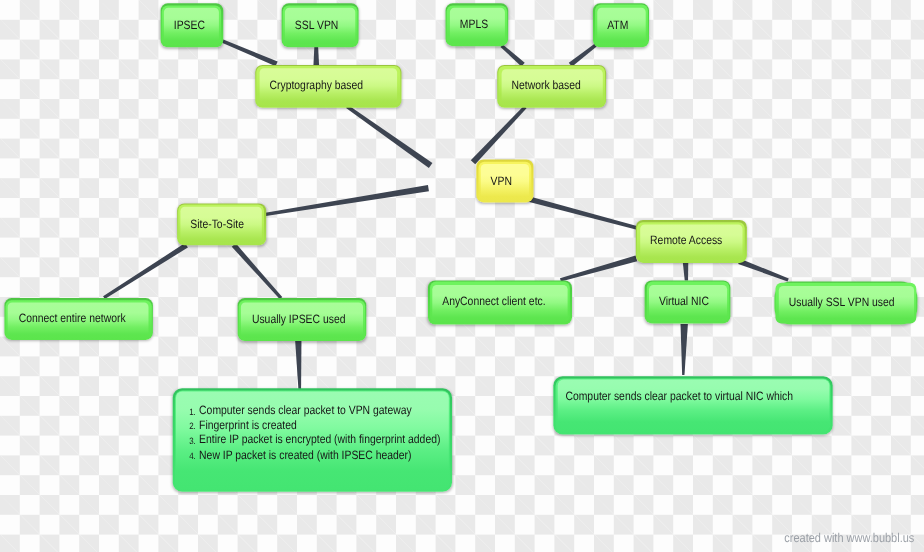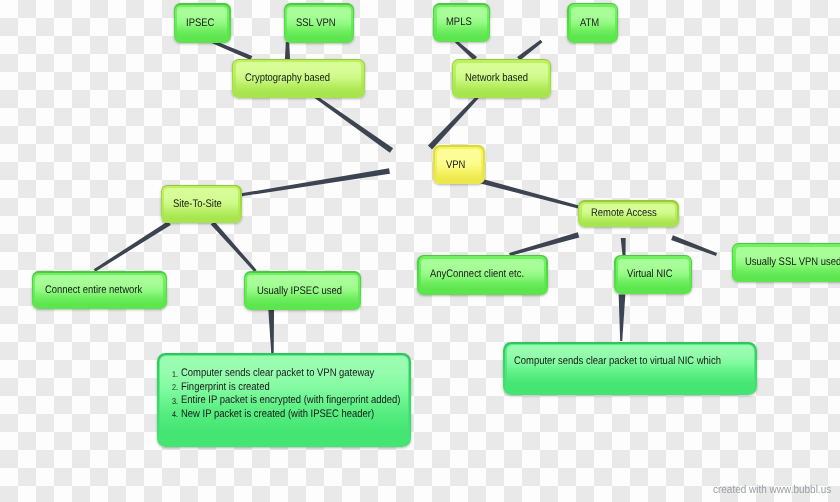"IPSEC" .n-green { margin-left: 28px -> none }
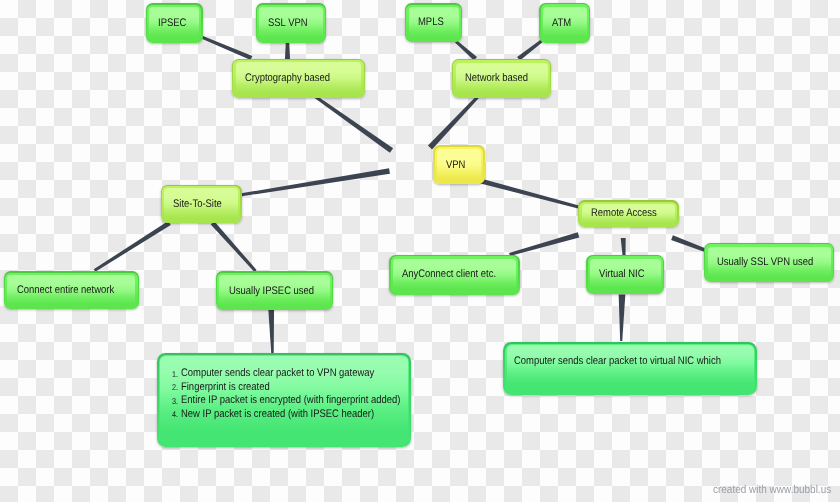"Remote Access" div.node { height: 27px -> 39px }
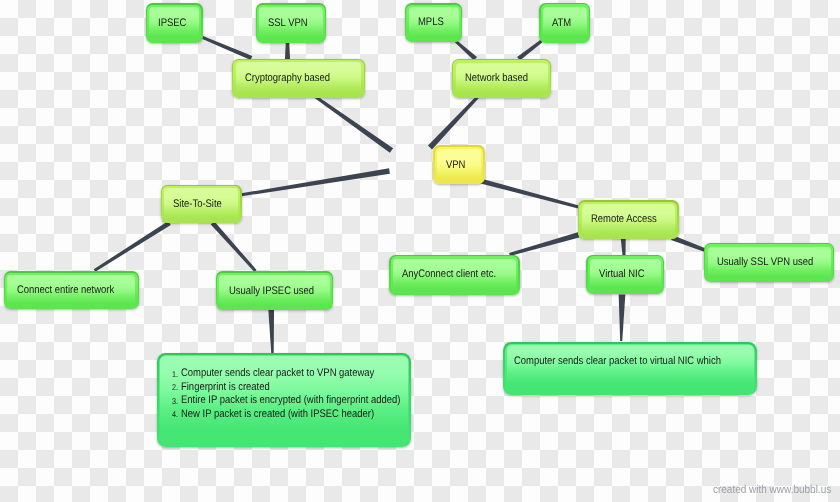"Usually SSL VPN used" div.node { border-radius: none -> 15px; top: 243px -> 256px }
